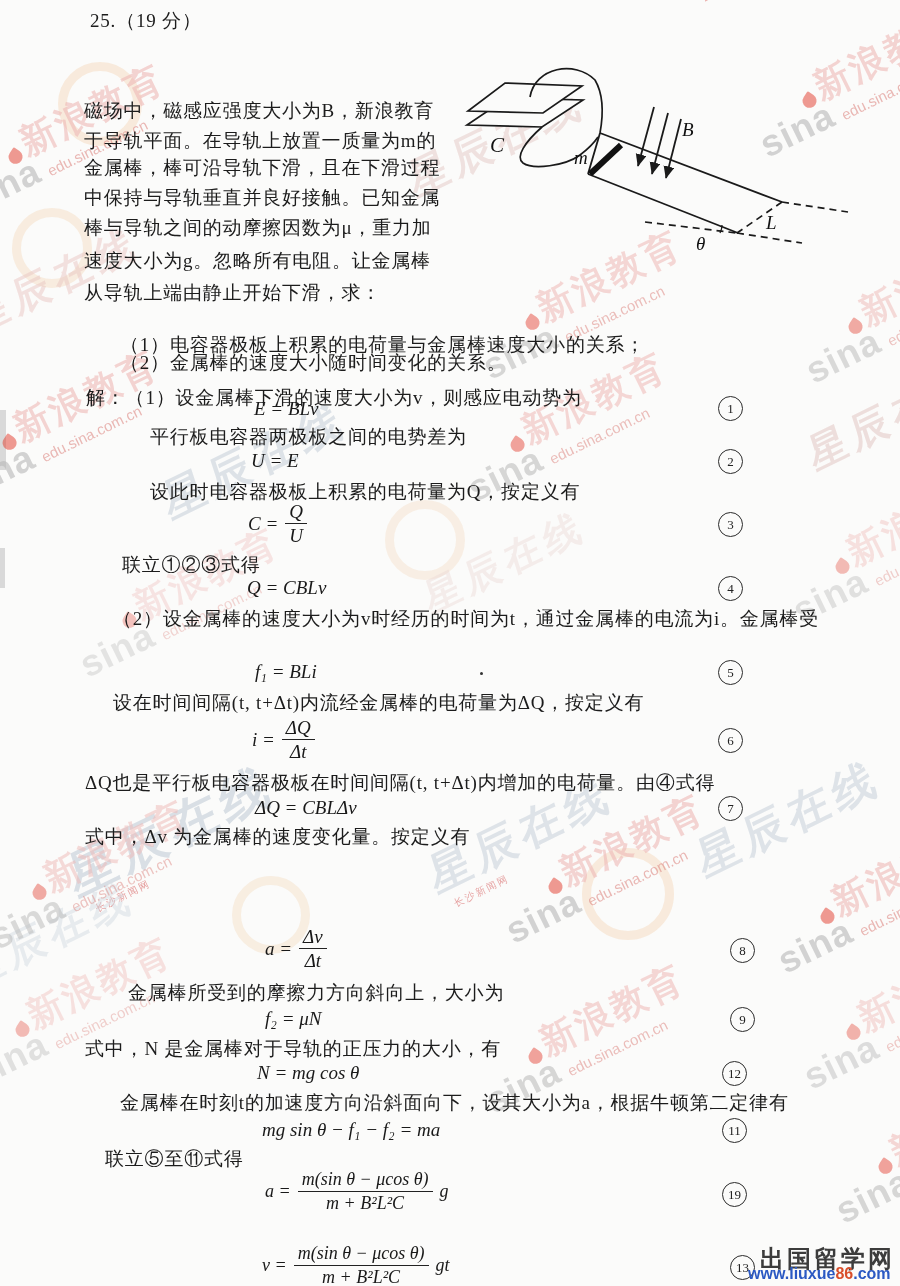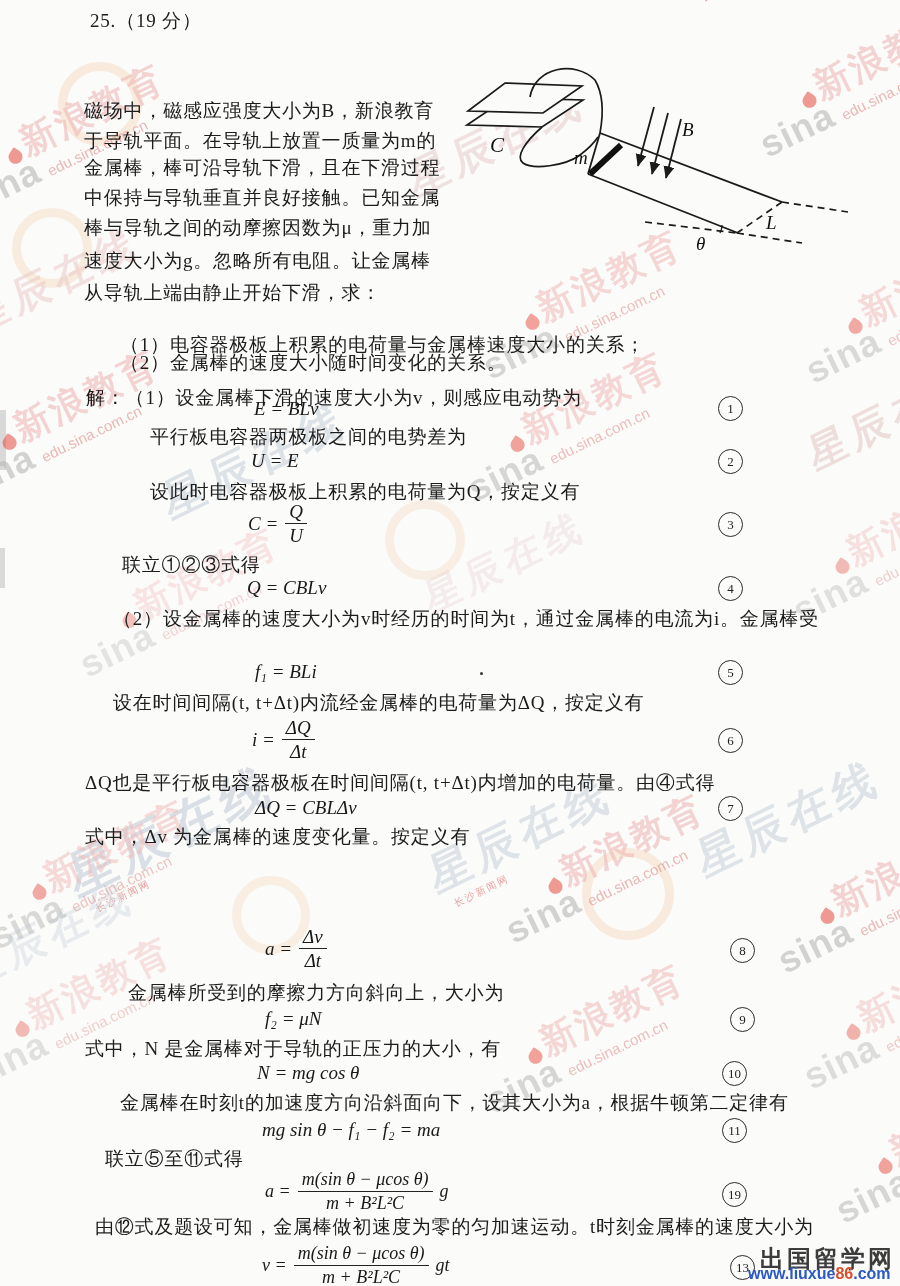"10" div.circ { text: 10 -> 12 }
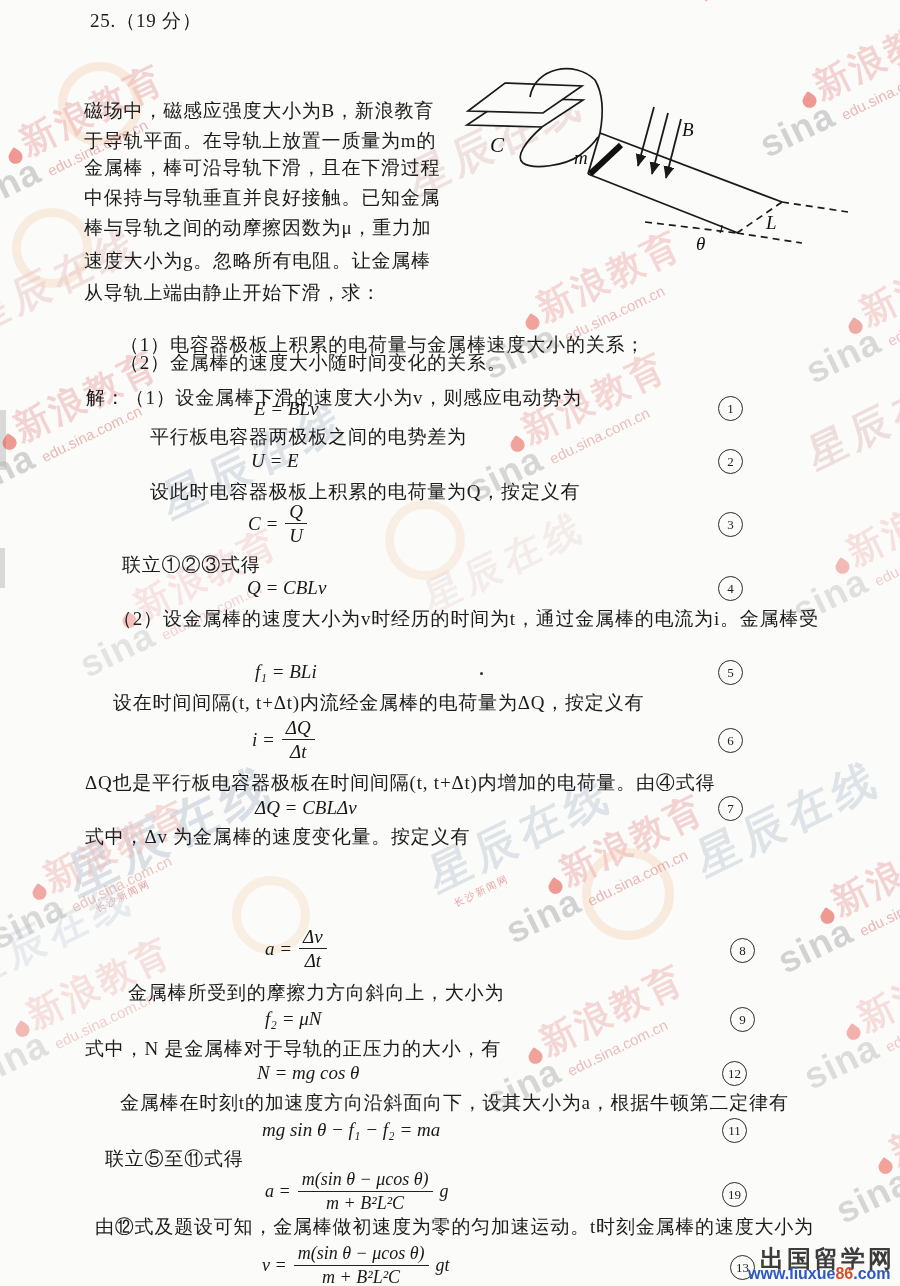"由⑫式及题设可知，金属棒做初速度为零的匀加速运动。t时刻金属棒的速度大小为" div.ln { html: <div>由⑫式及题设可知，金属棒做初速度为零的匀加速运动。t时刻金属棒的速度大小为</div> -> none }
